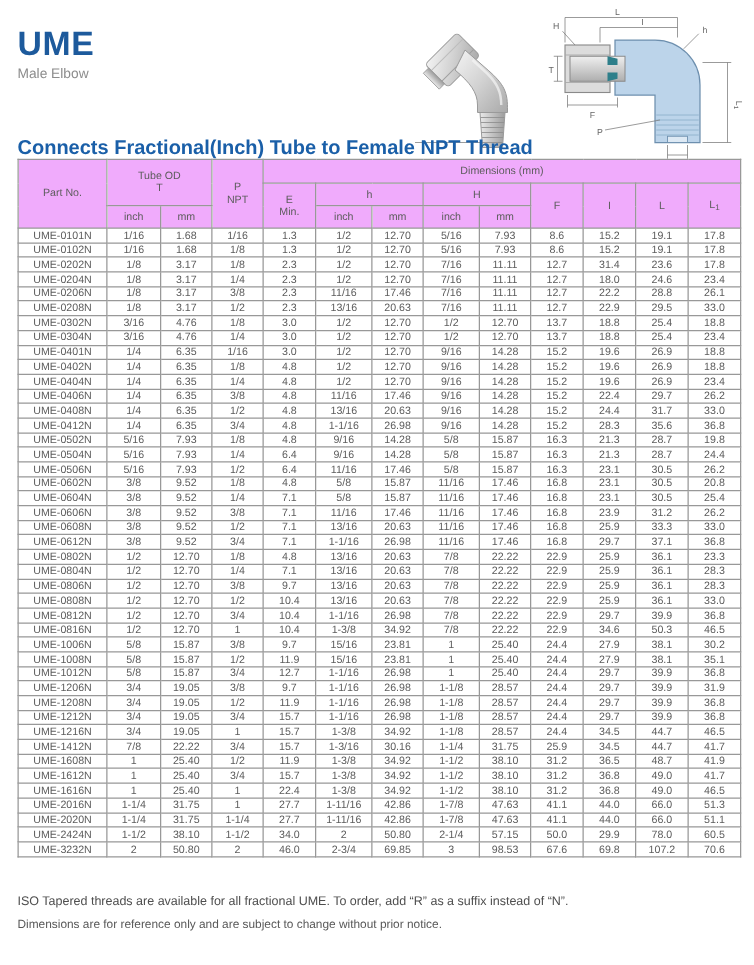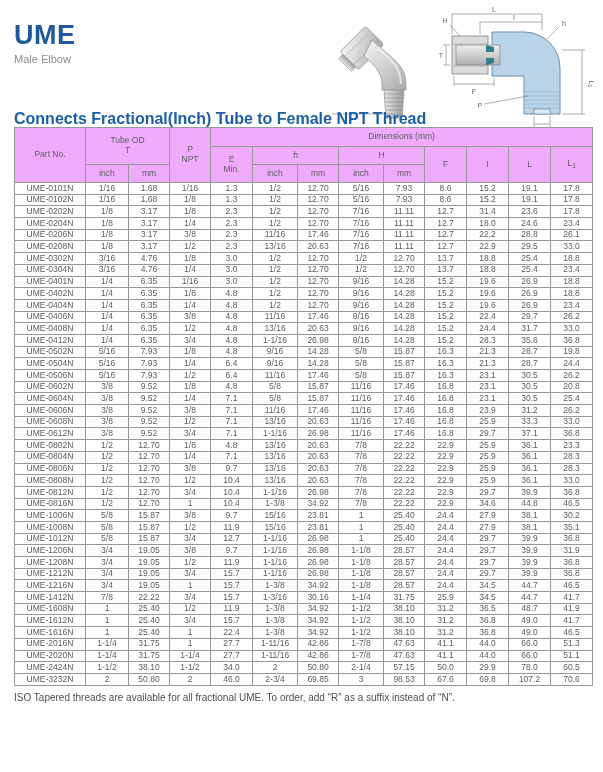"44.8" td { text: 44.8 -> 50.3 }
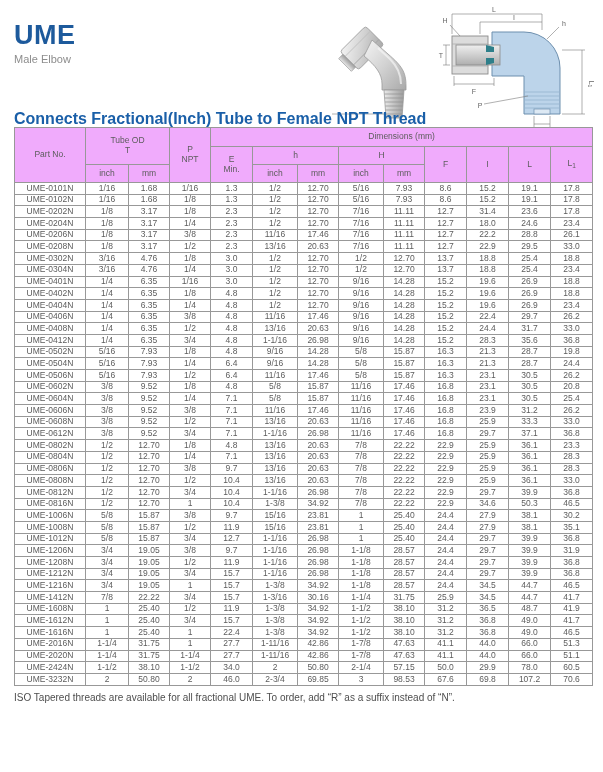"ISO Tapered threads are available" .notes .note-first { margin-top: none -> 24px }
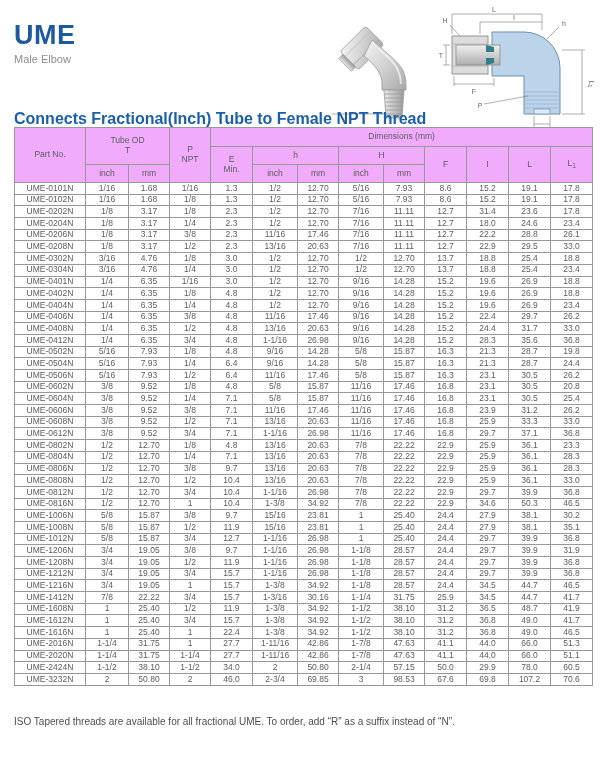"Dimensions are for reference only" div.note-small { html: none -> <div>Dimensions are for reference only and are subject to change without prior notice.</div> }
